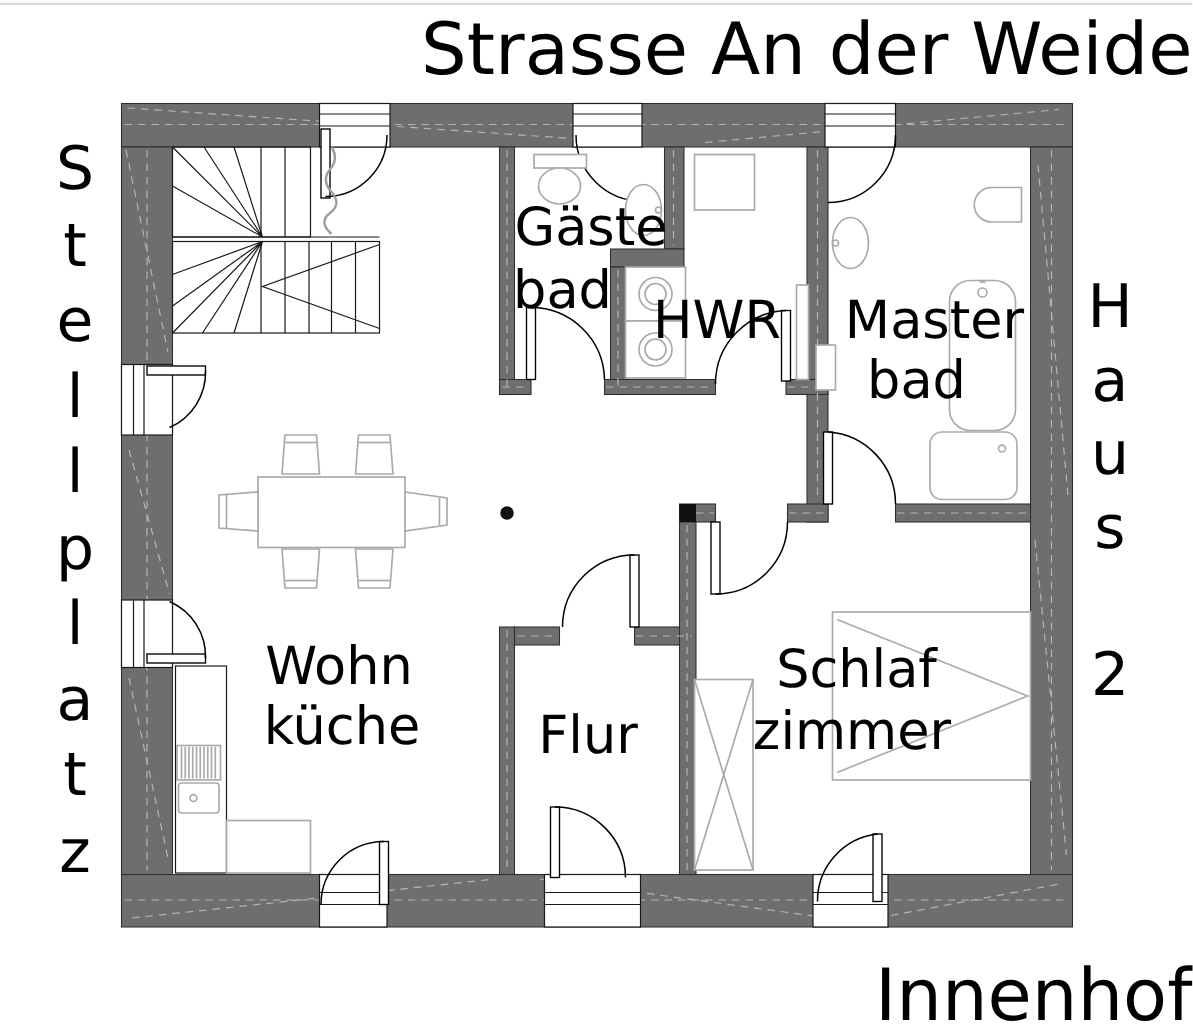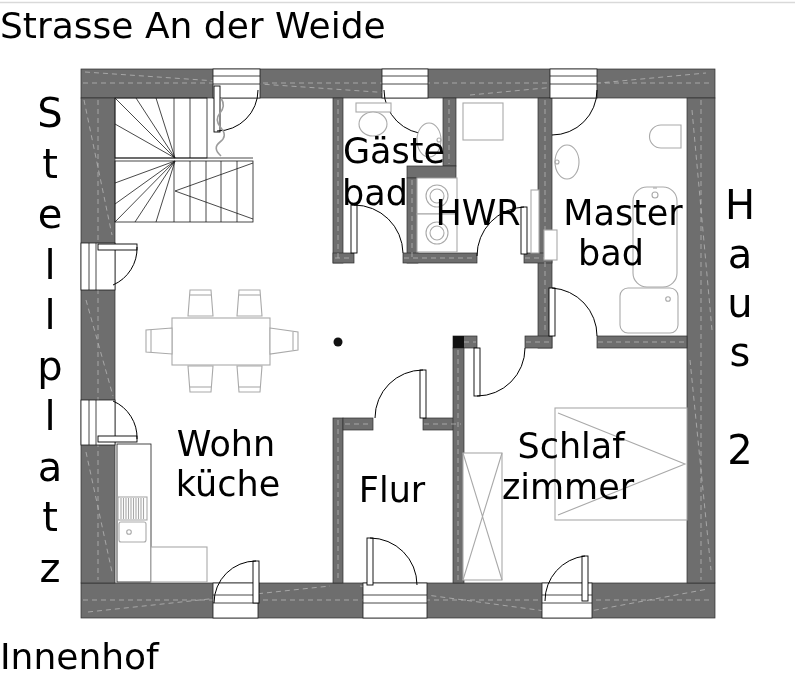"Strasse An der Weide" .hlabel { font-size: 36px -> 48px; text-align: left -> right }
